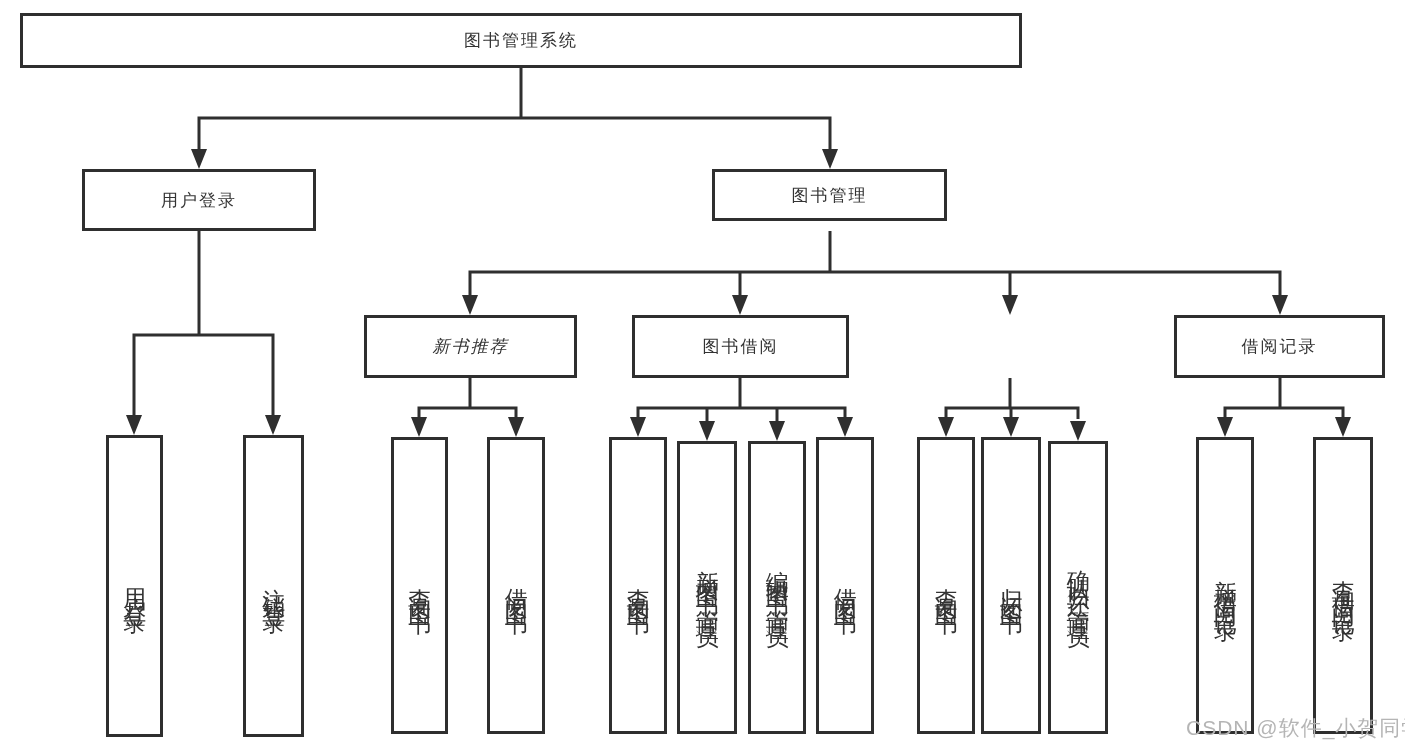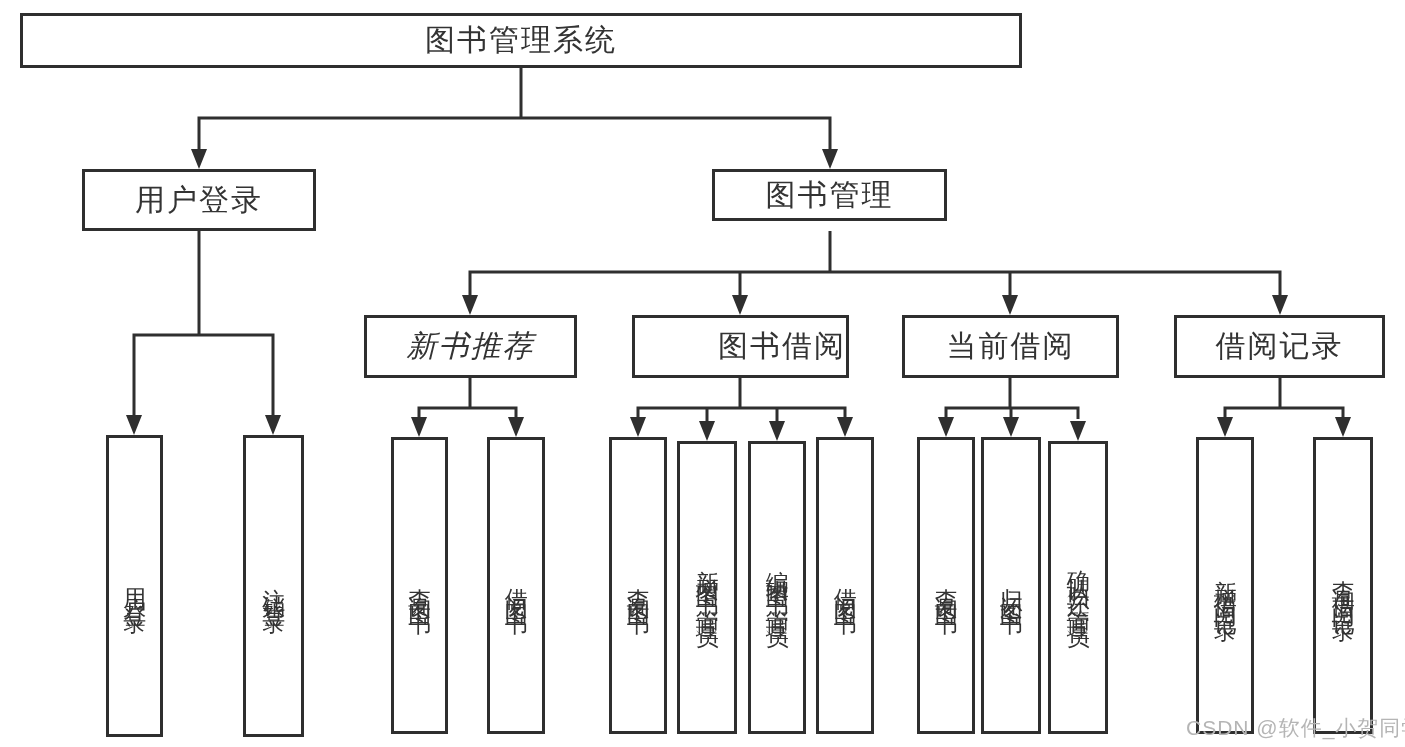"图书管理系统" .hnode { font-size: 30px -> 17px }
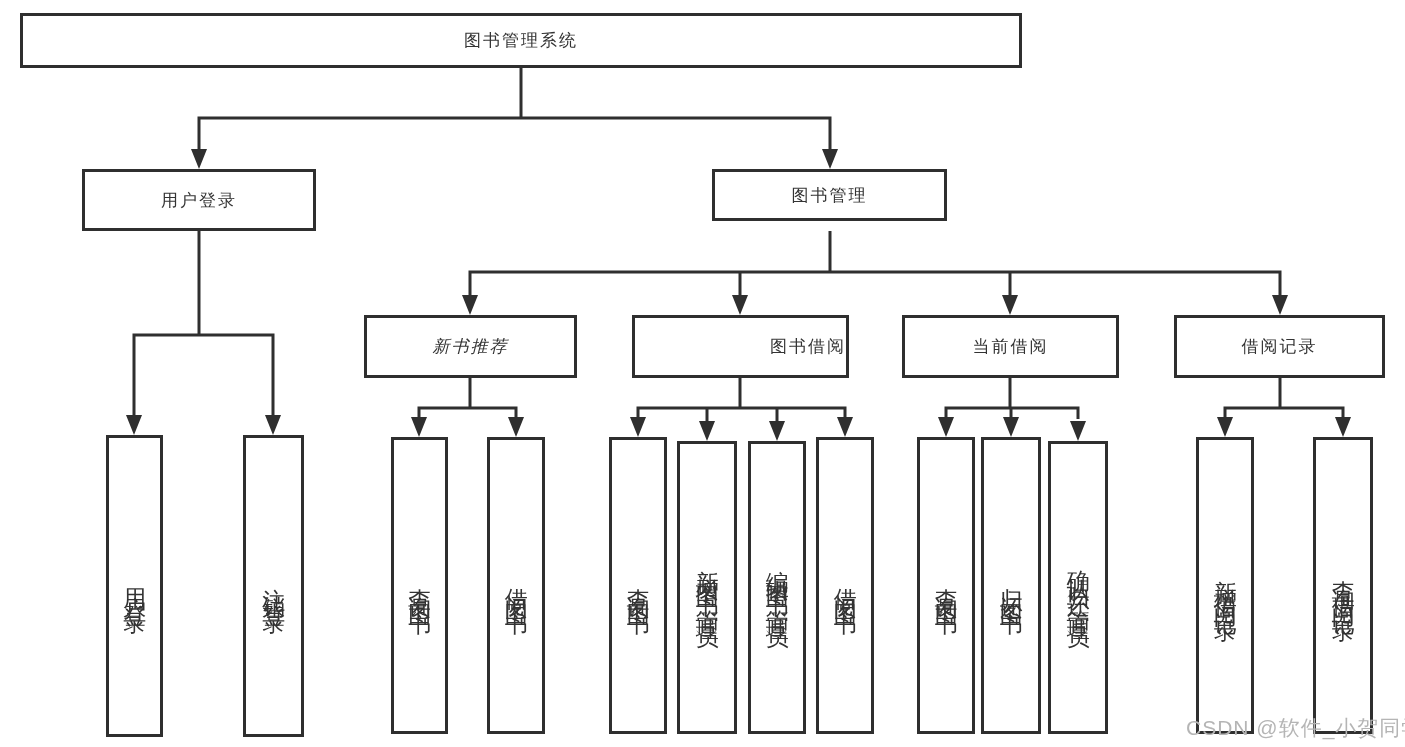"图书借阅" div.hnode { justify-content: flex-end -> none }
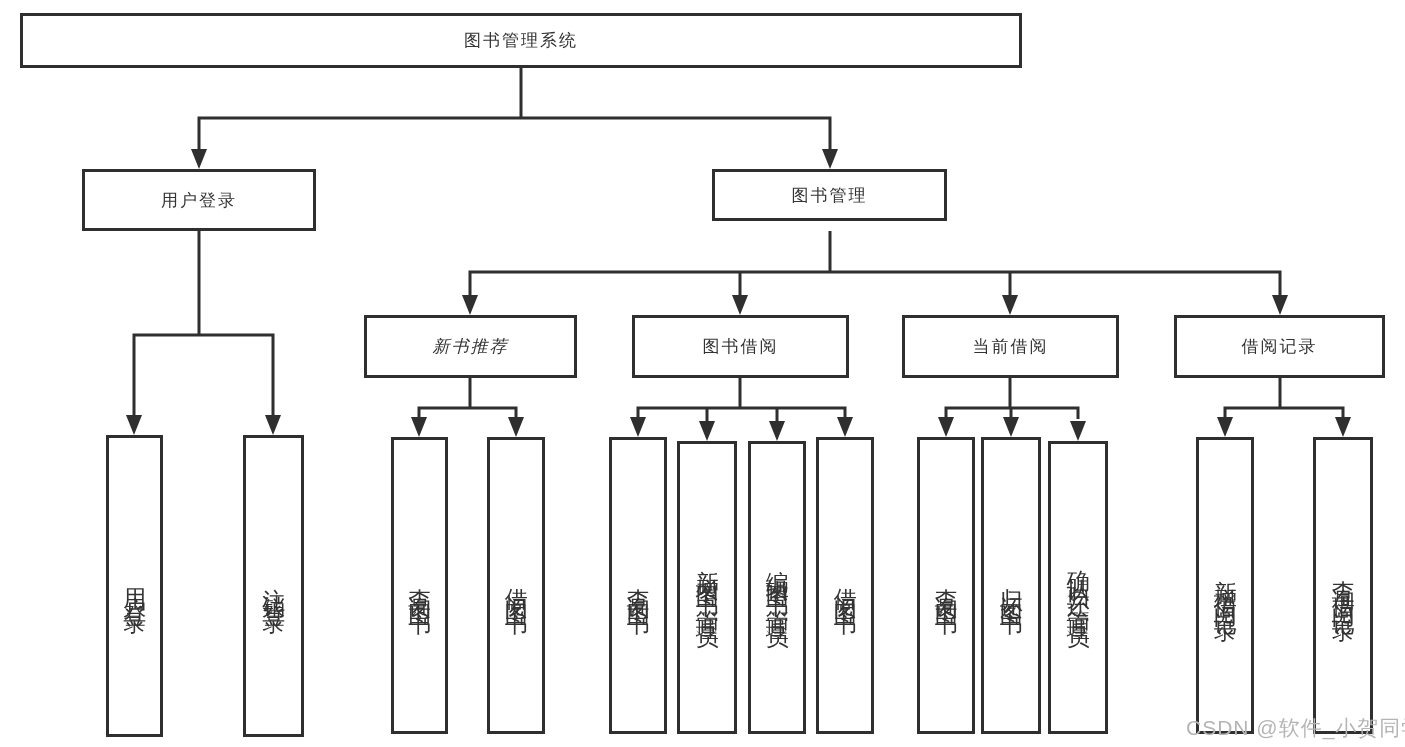"当前借阅" div.hnode { html: <div> <span>当前借阅</span> </div> -> none }
